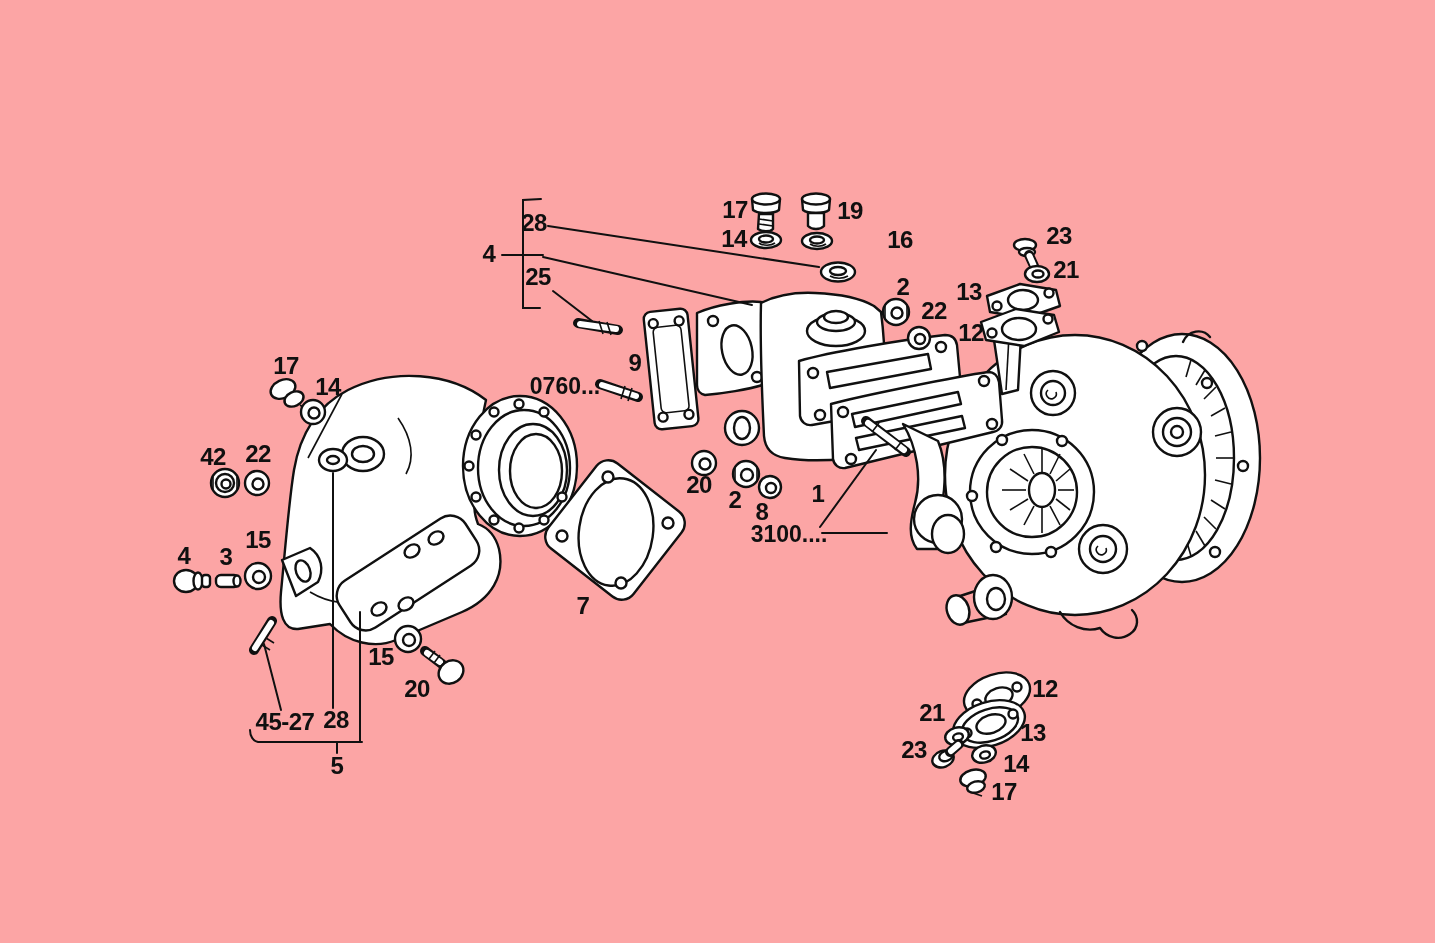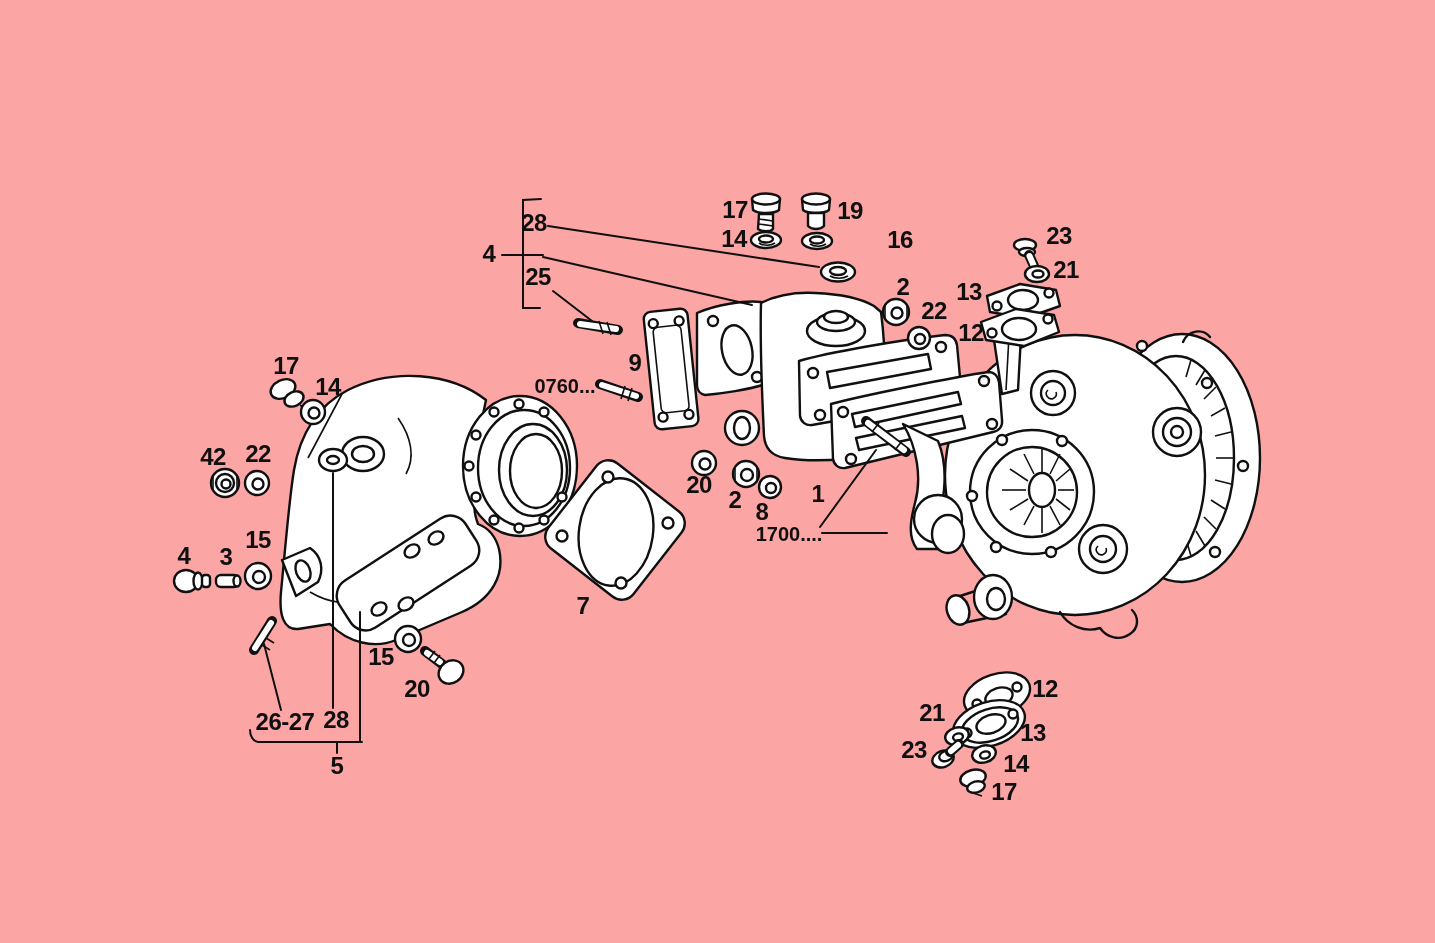"0760..." .co.sm { font-size: 20px -> 23px }
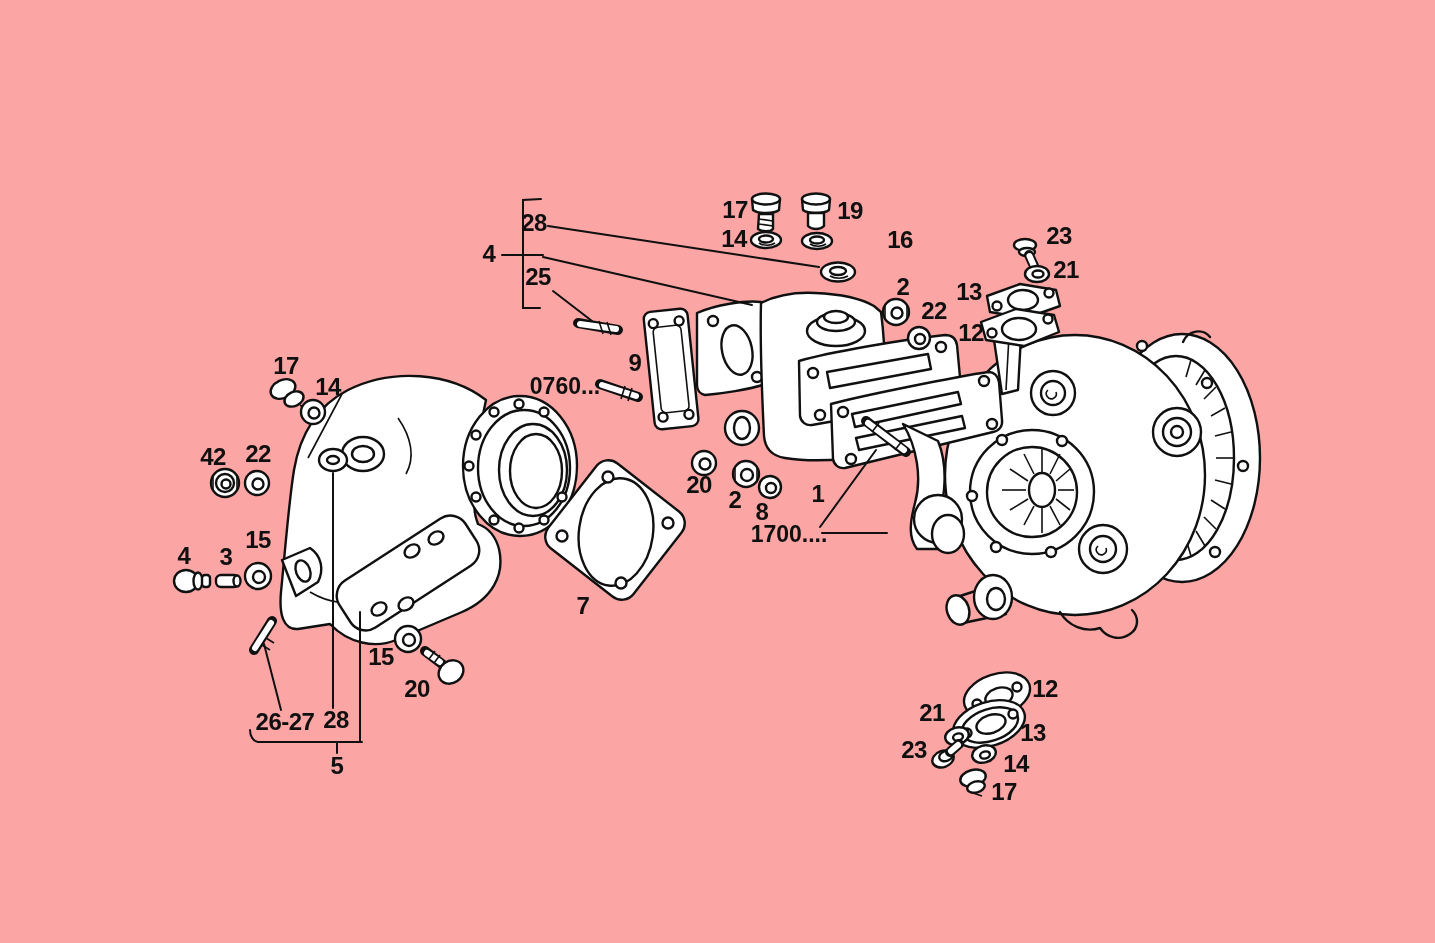"1700...." span.co { text: 1700 -> 3100 }
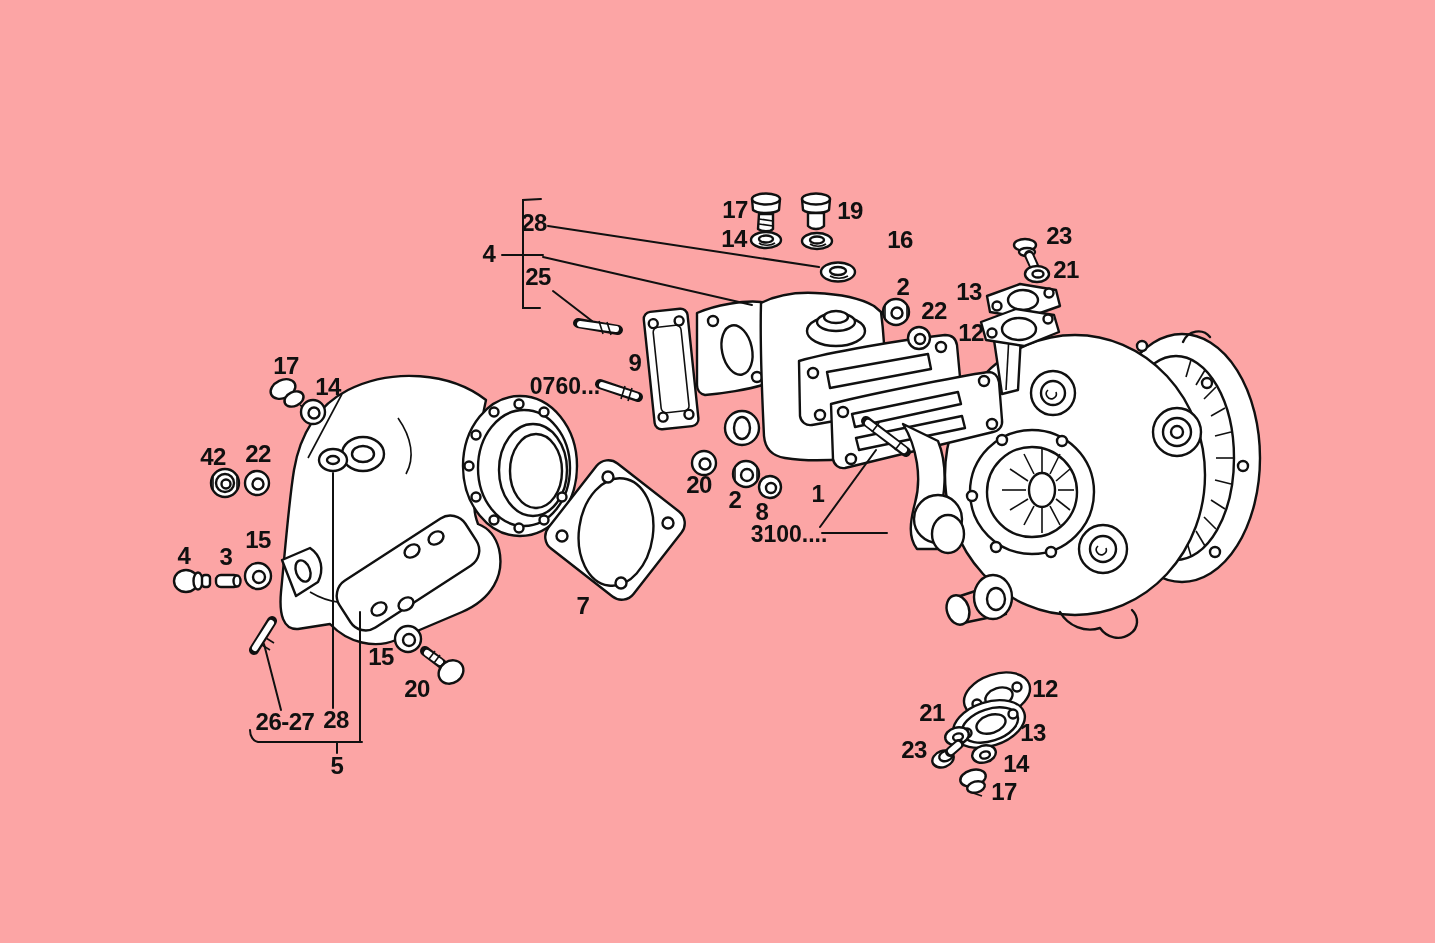"26-27" span.co { text: 26-27 -> 45-27 }
